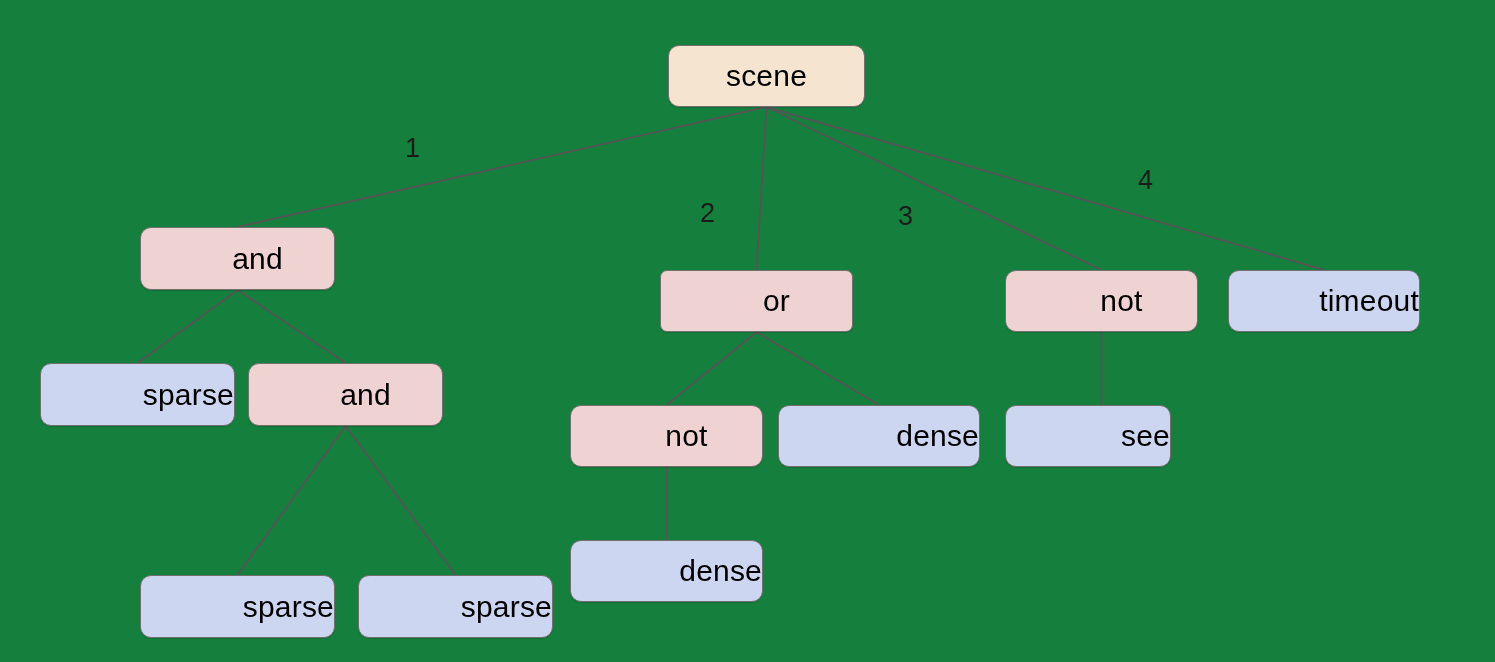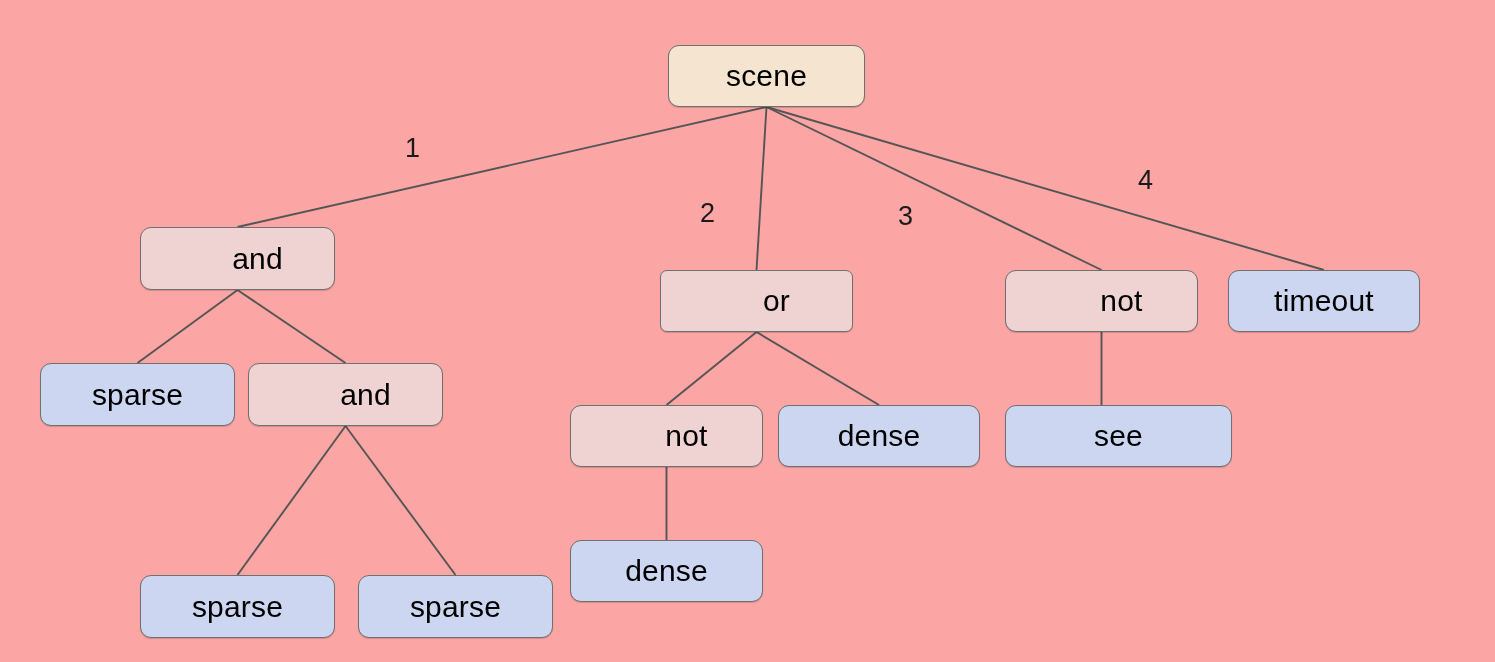"scene" #canvas { background: #fca5a5 -> #15803d }
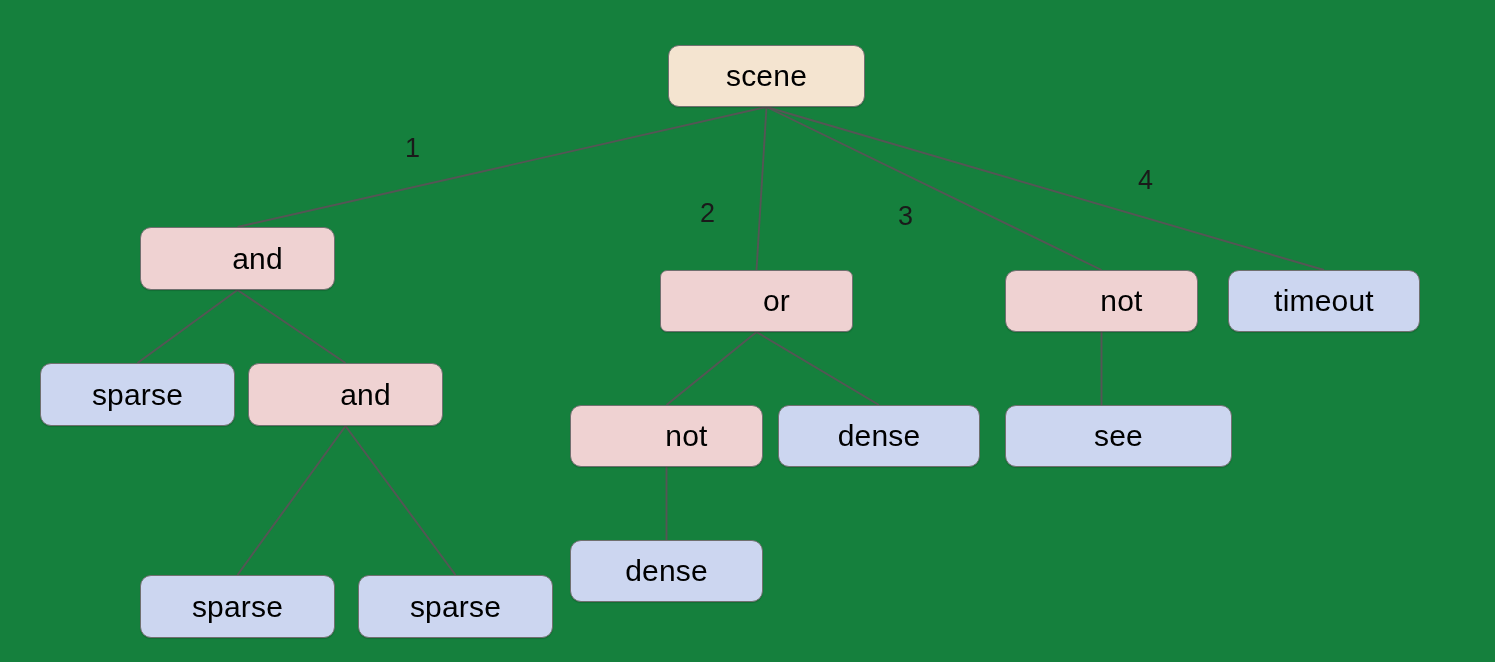"timeout" .node.term { justify-content: none -> flex-end }
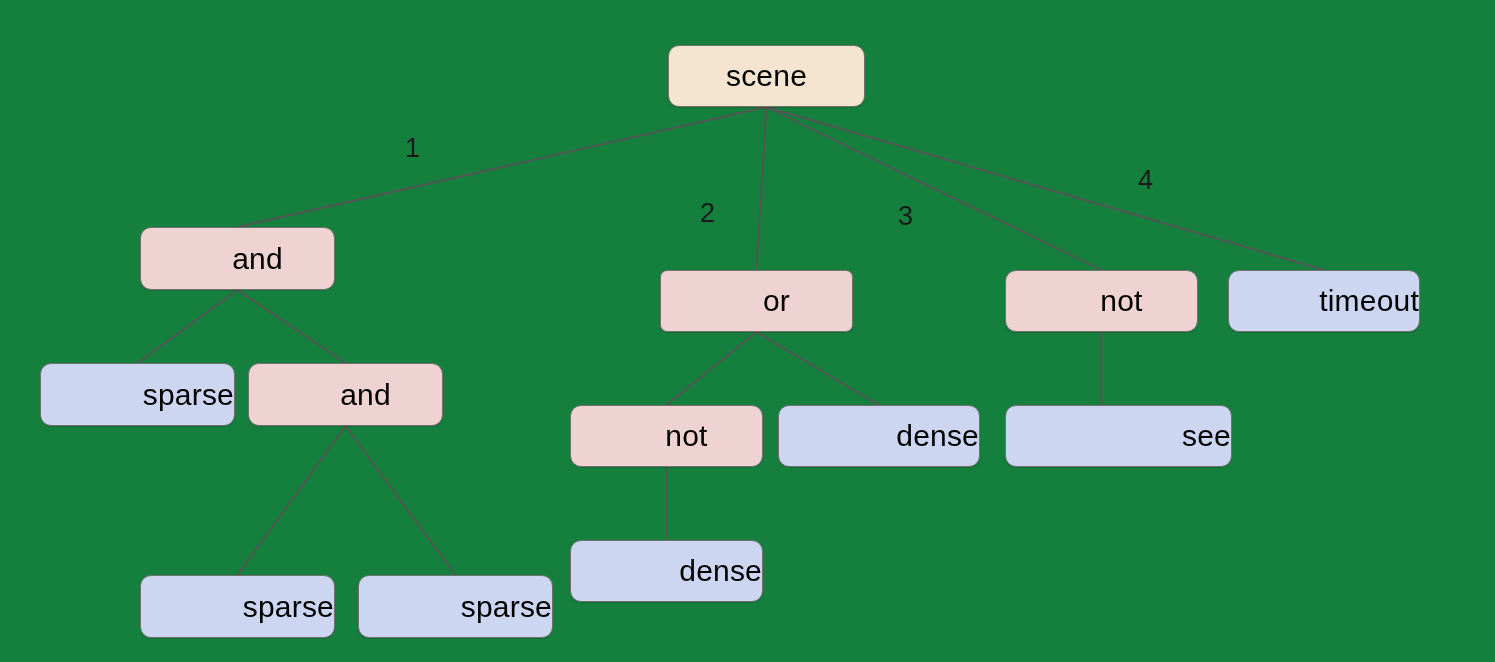"see" div.node { width: 227px -> 166px }
